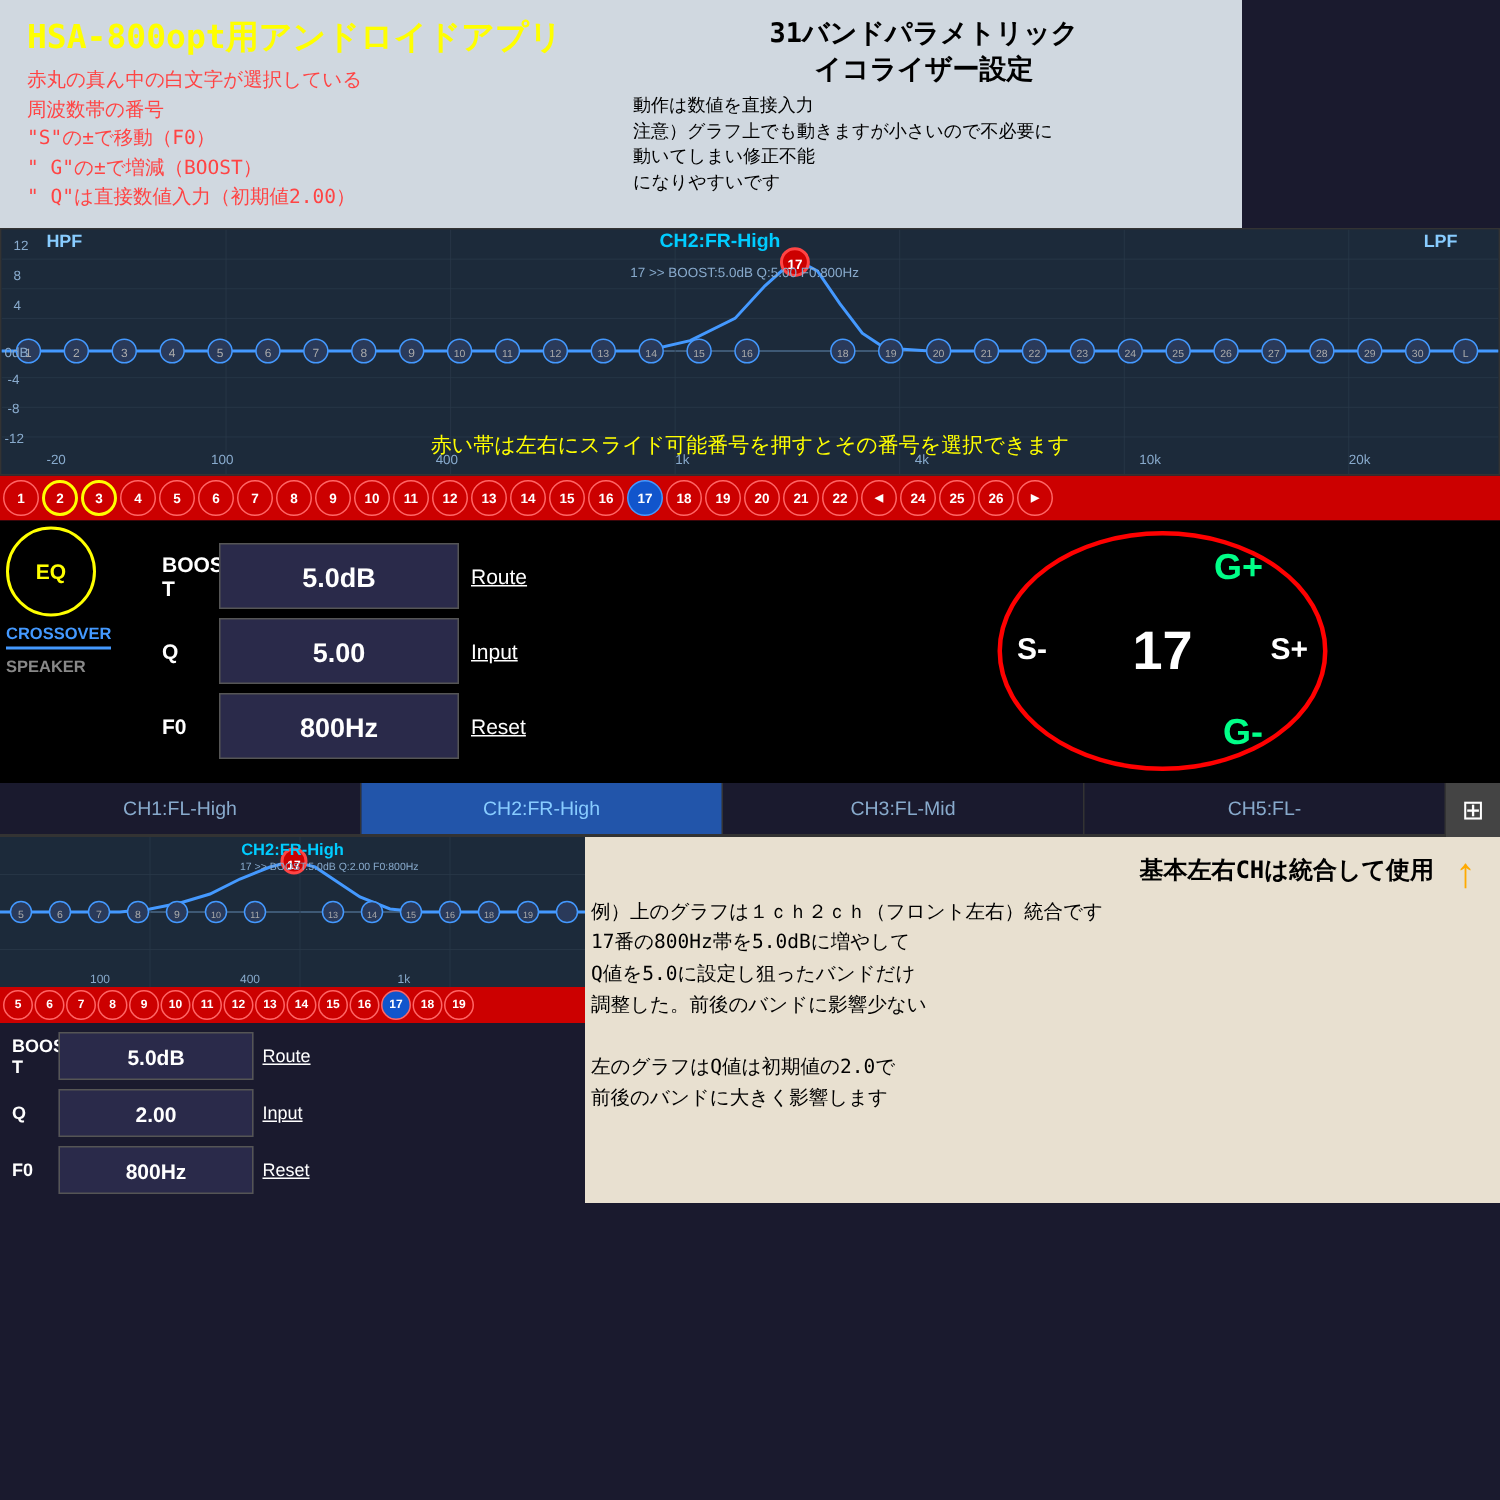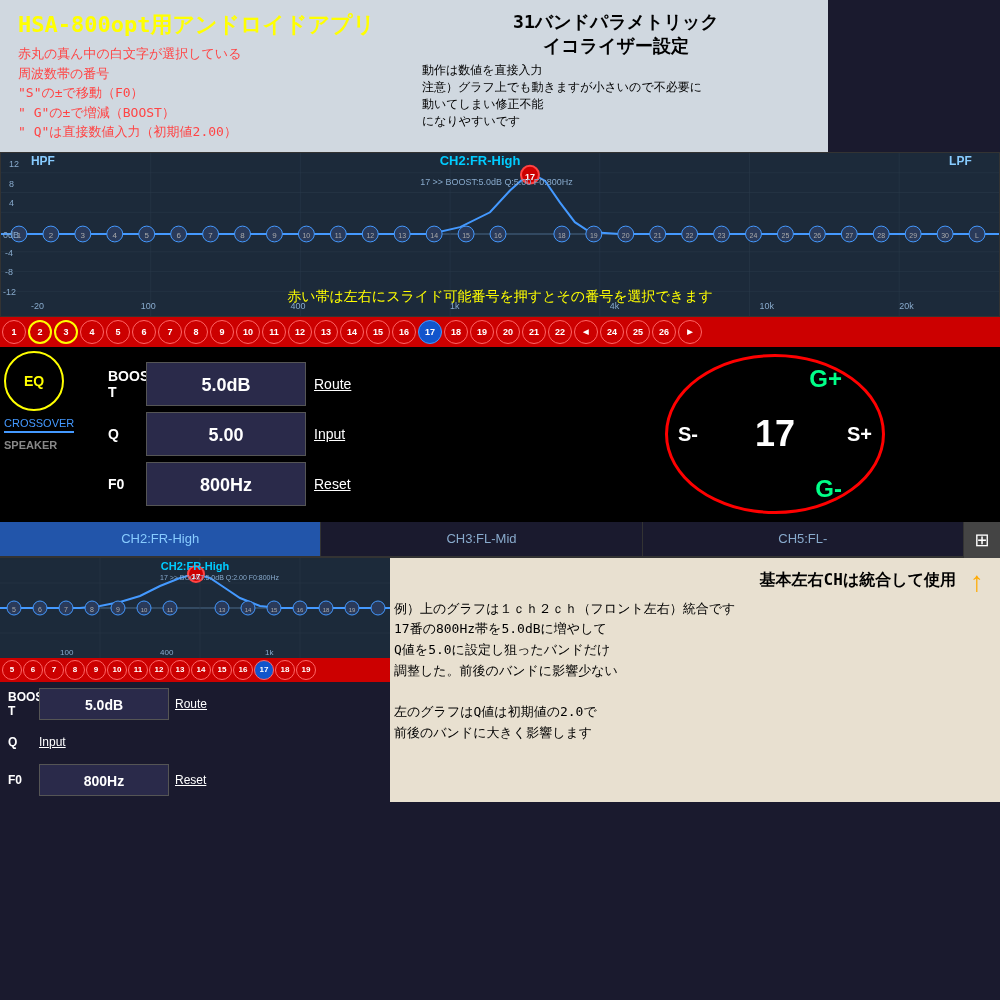"CROSSOVER" .mode-label { font-weight: normal -> bold }
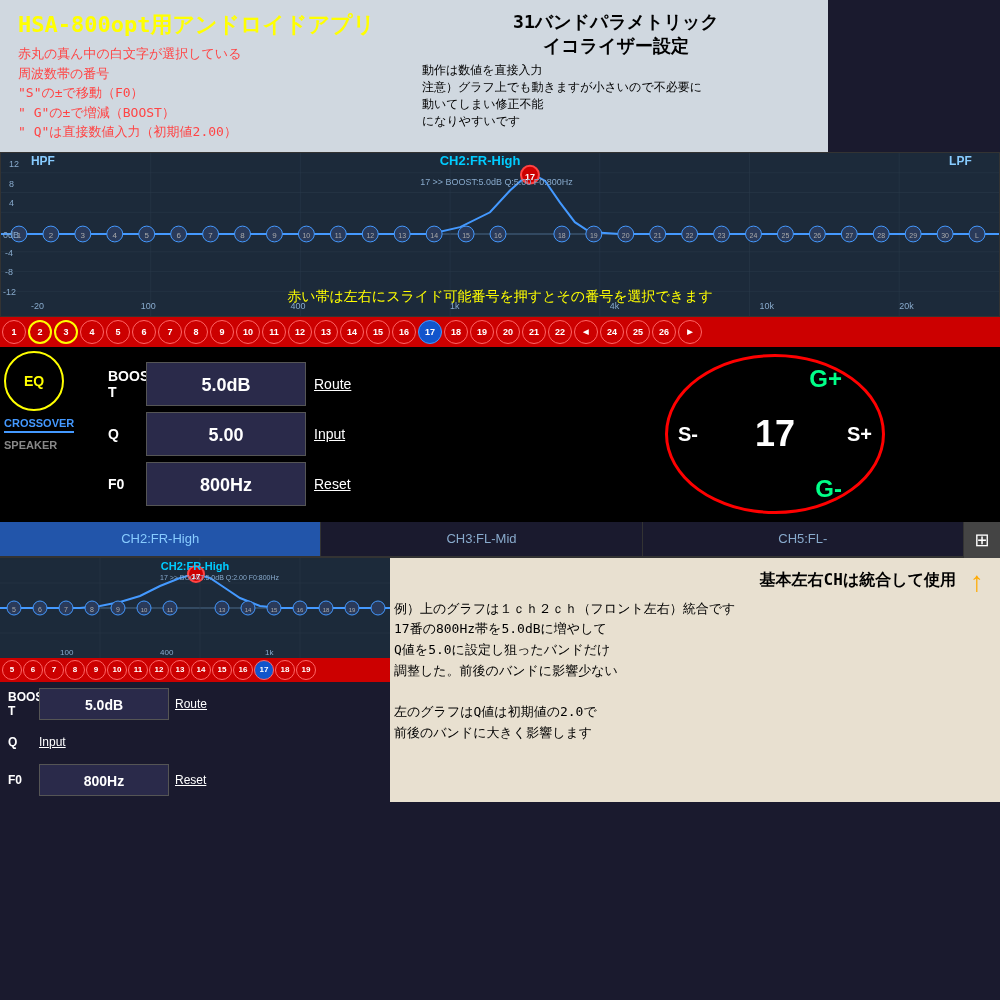"CH1:FL-High" div.ch-tab { html: none -> <div>CH1:FL-High</div> }
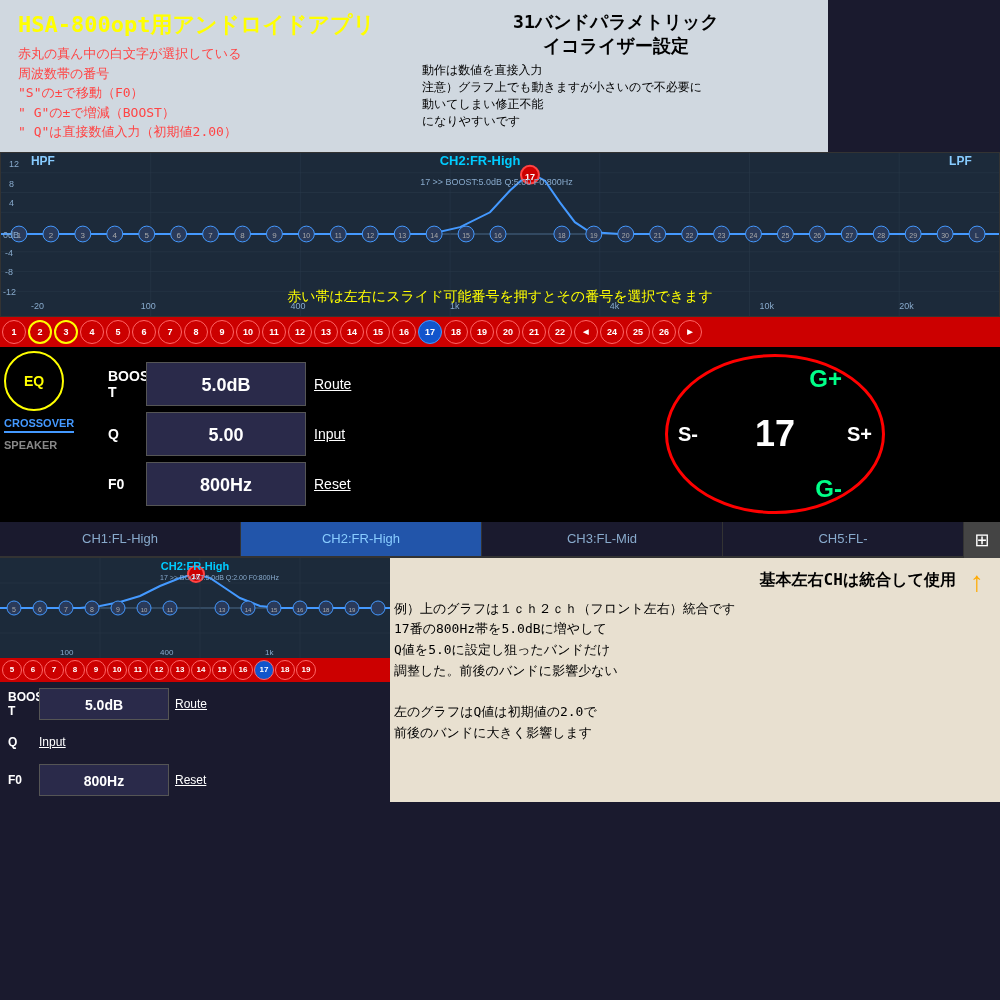"2.00" div.small-param-value { html: none -> <div>2.00</div> }
